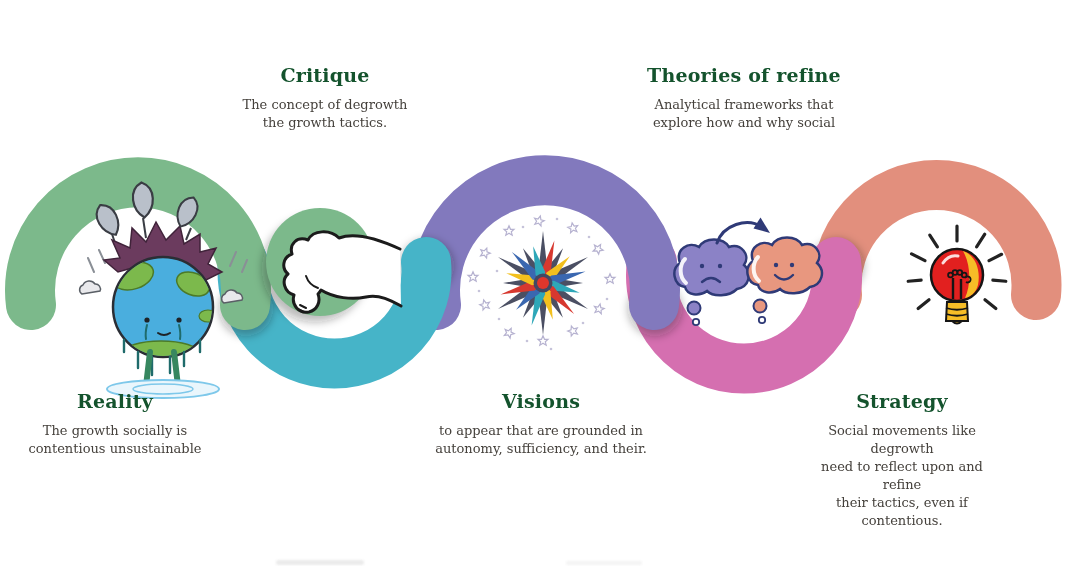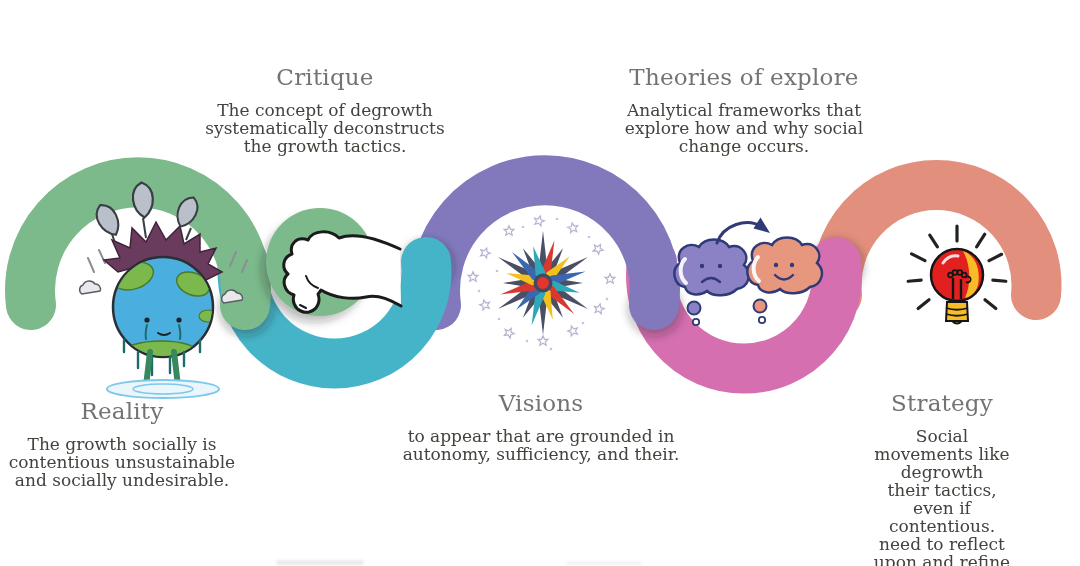"Critique" .stage-title { color: #737373 -> #14532d; font-size: 23px -> 19px; font-weight: 400 -> 700 }
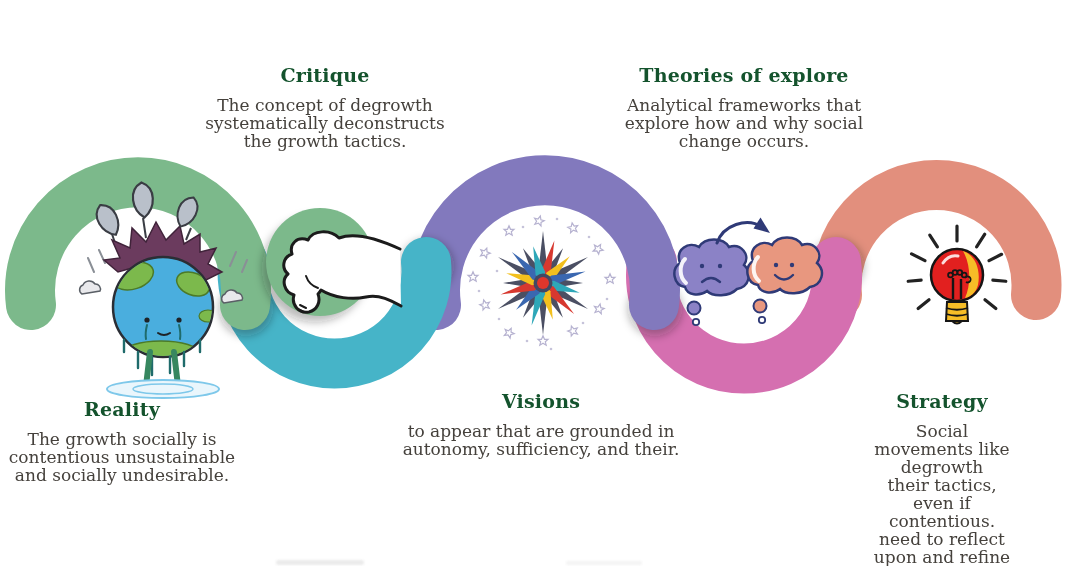"Theories of explore" div.stage-title { text: explore -> refine }
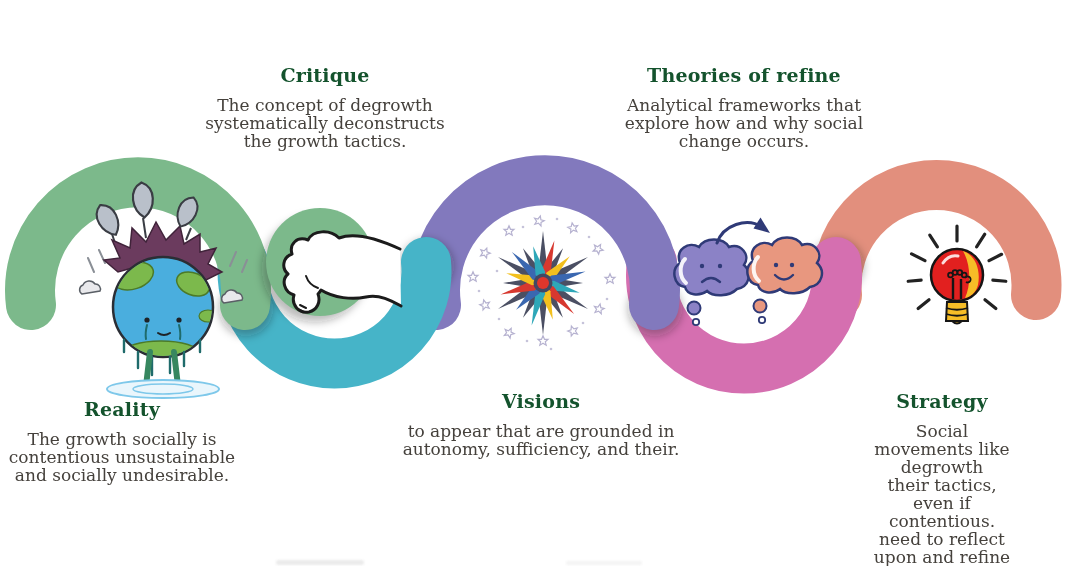"The concept of degrowth" .stage-line { font-size: 17px -> 13px }
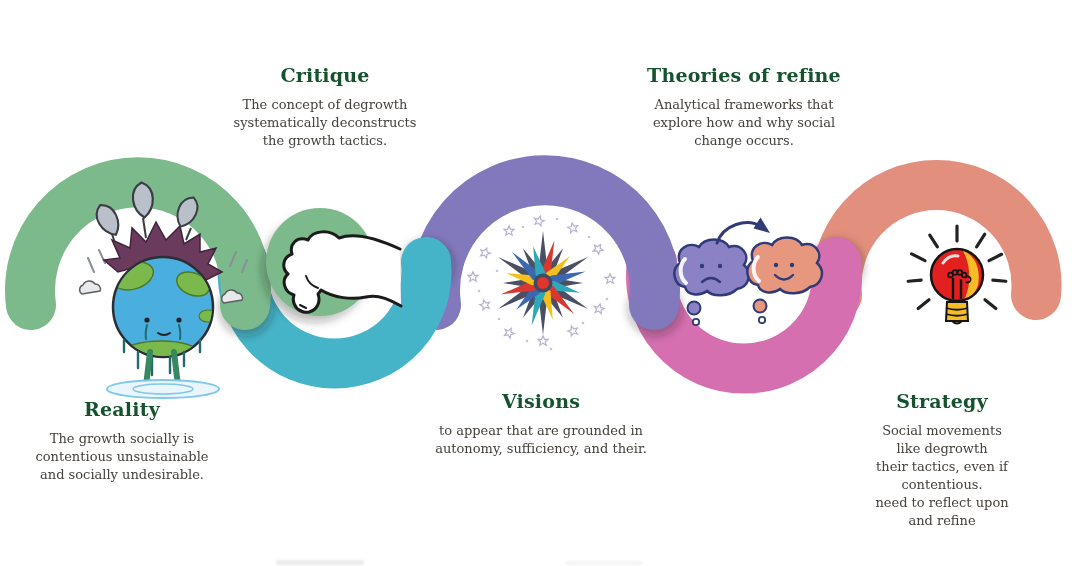"systematically deconstructs" div.stage-line { html: <div>systematically deconstructs</div> -> none }
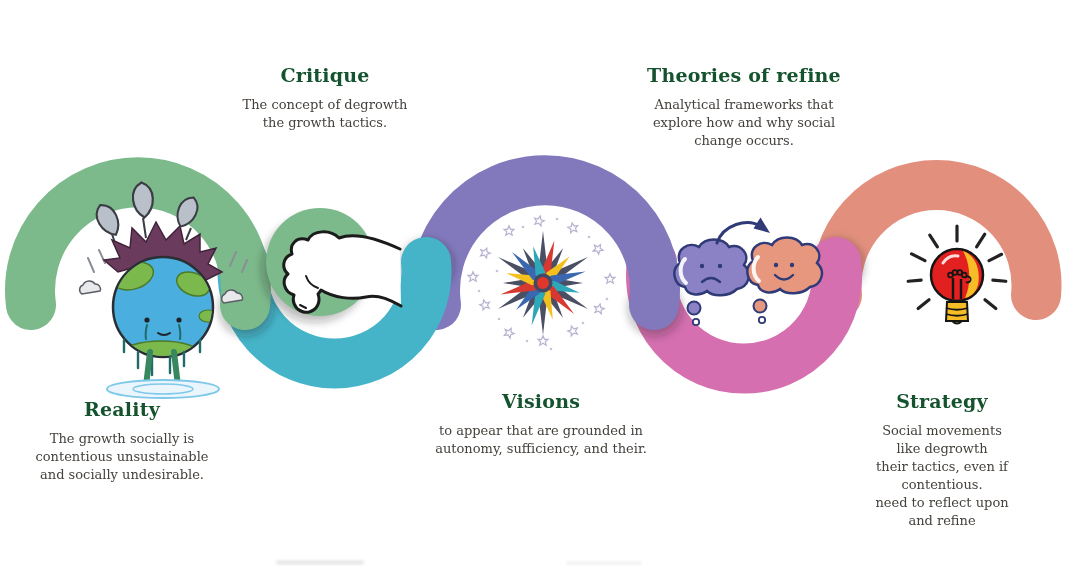"change occurs." div.stage-line { html: <div>change occurs.</div> -> none }
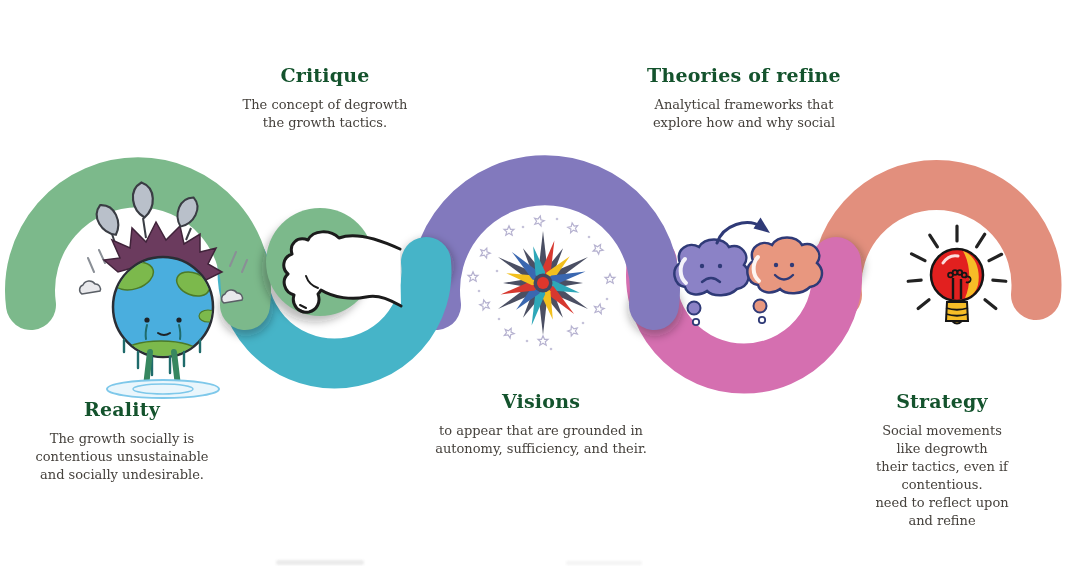"Reality" div.stage-label { left: 122px -> 115px; margin-top: 8px -> none }
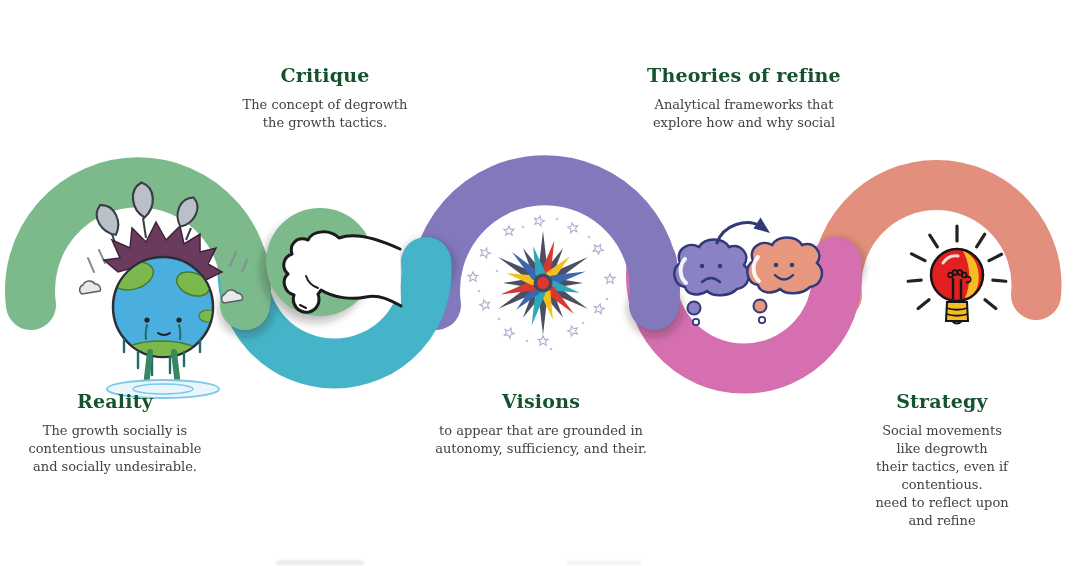"Strategy" div.stage-label { left: 942px -> 902px }
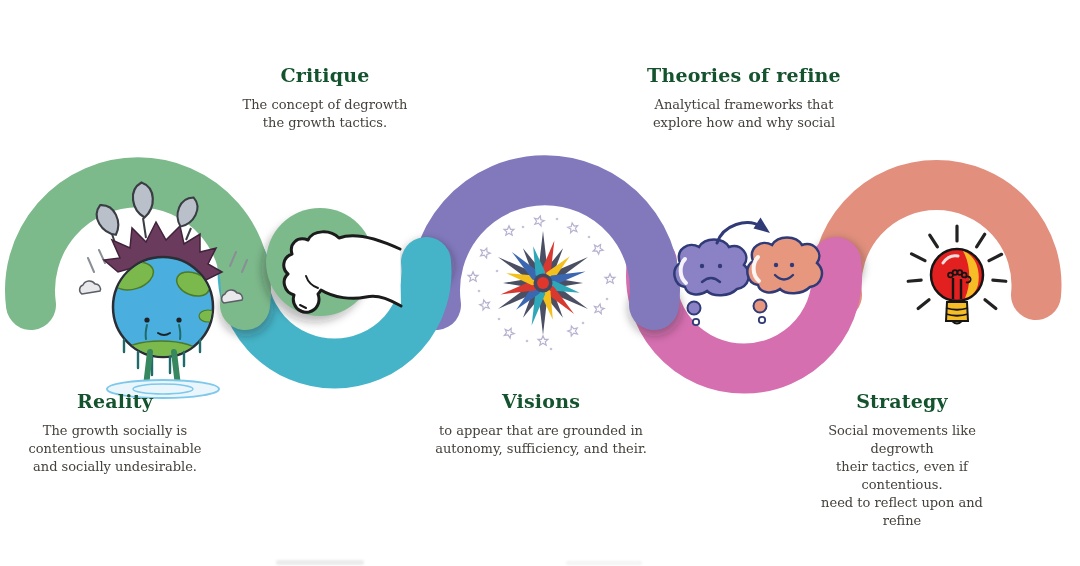"and socially undesirable." div.stage-line { html: <div>and socially undesirable.</div> -> none }
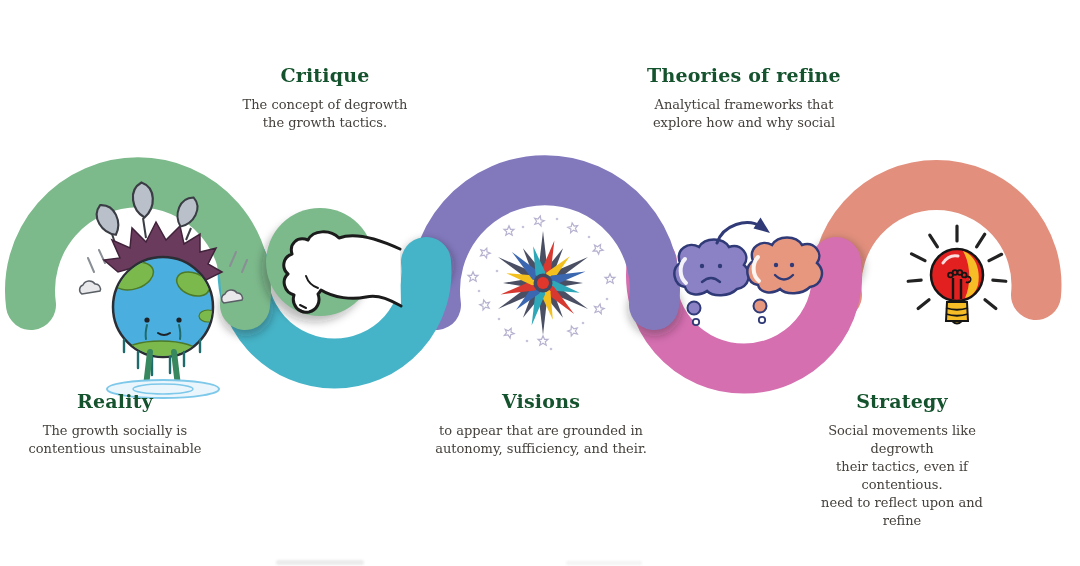"their tactics, even if contentious." div.stage-line { order: before "need to reflect upon and" -> after "need to reflect upon and" }
